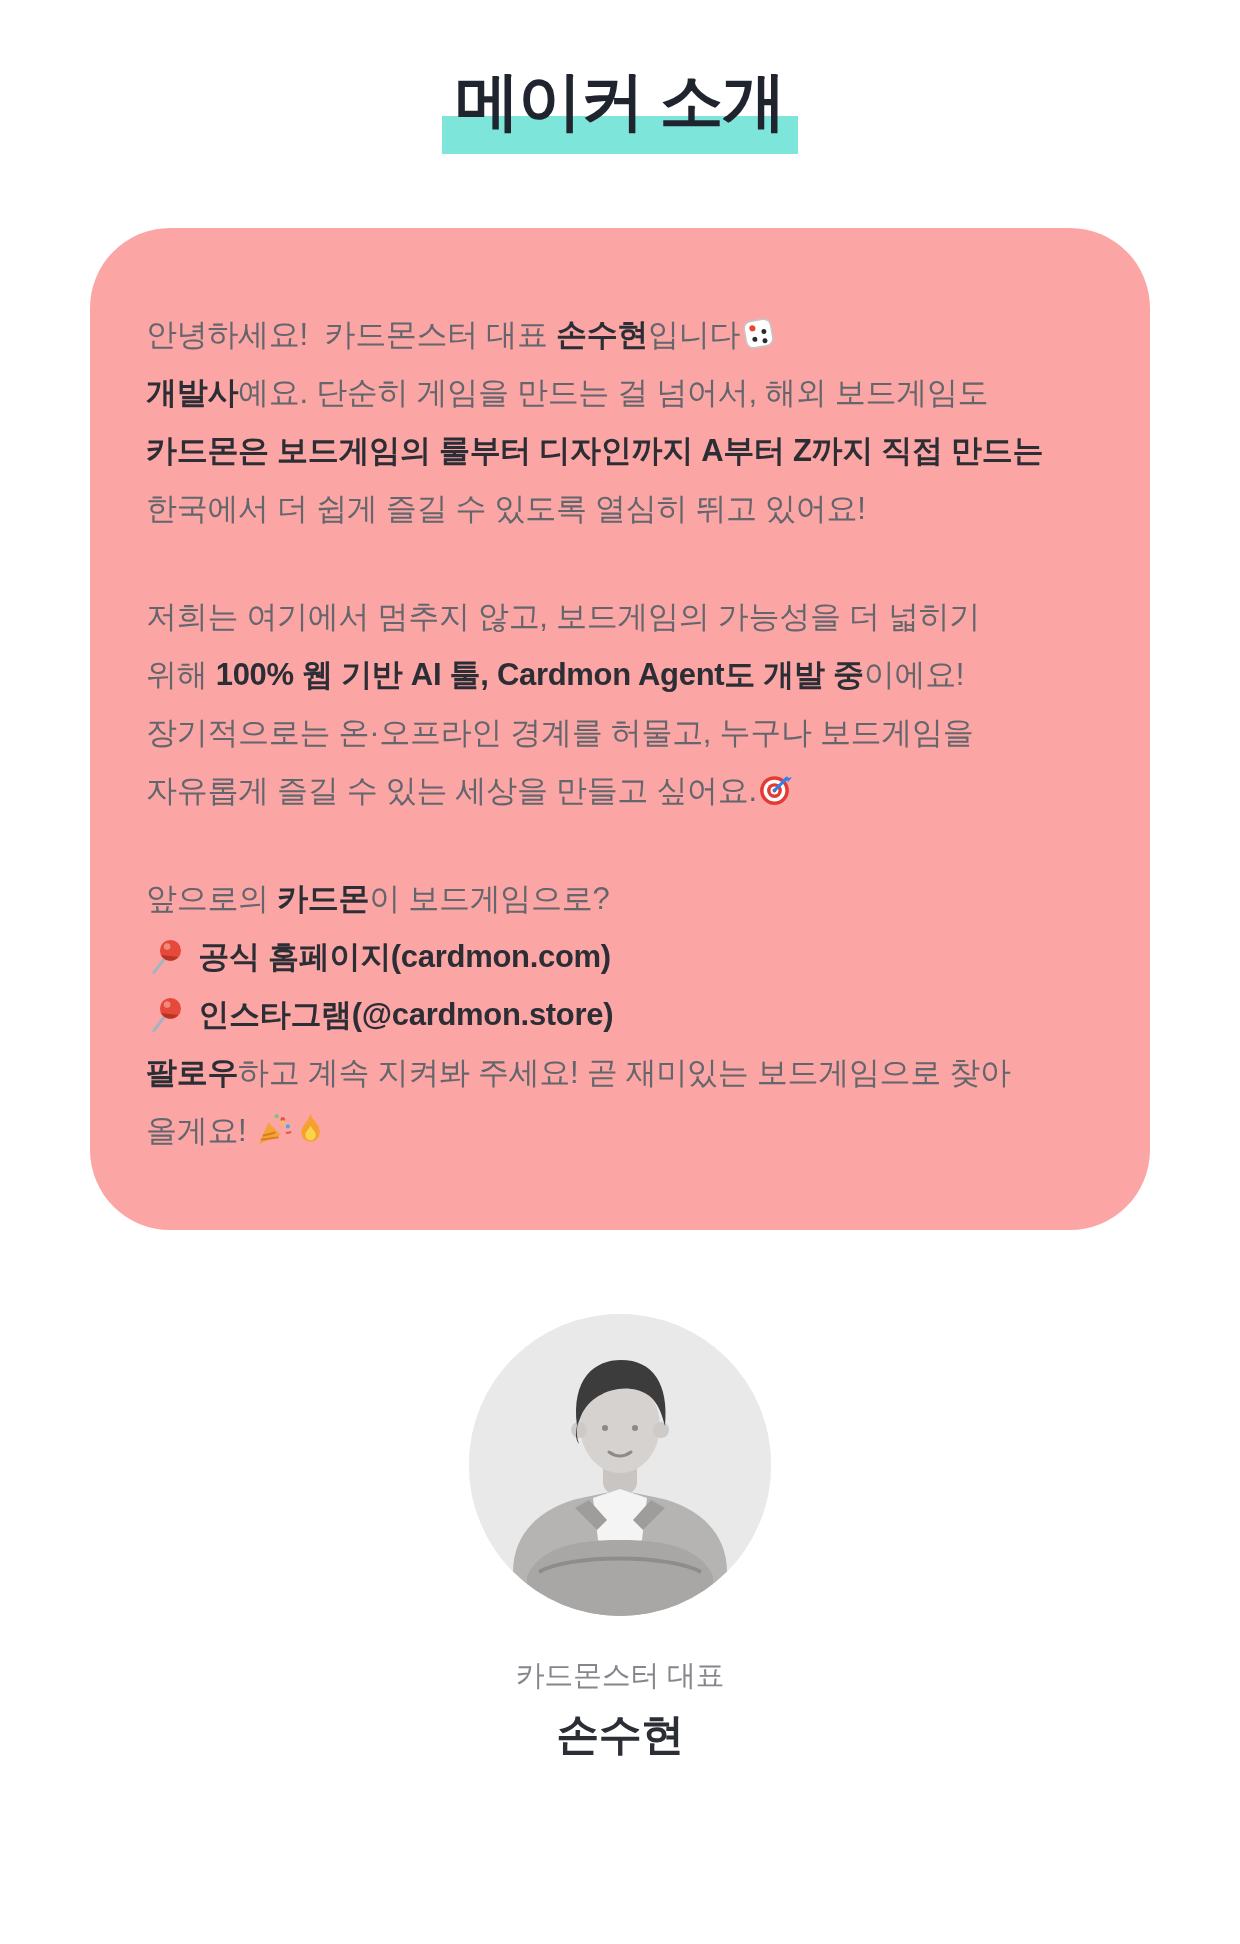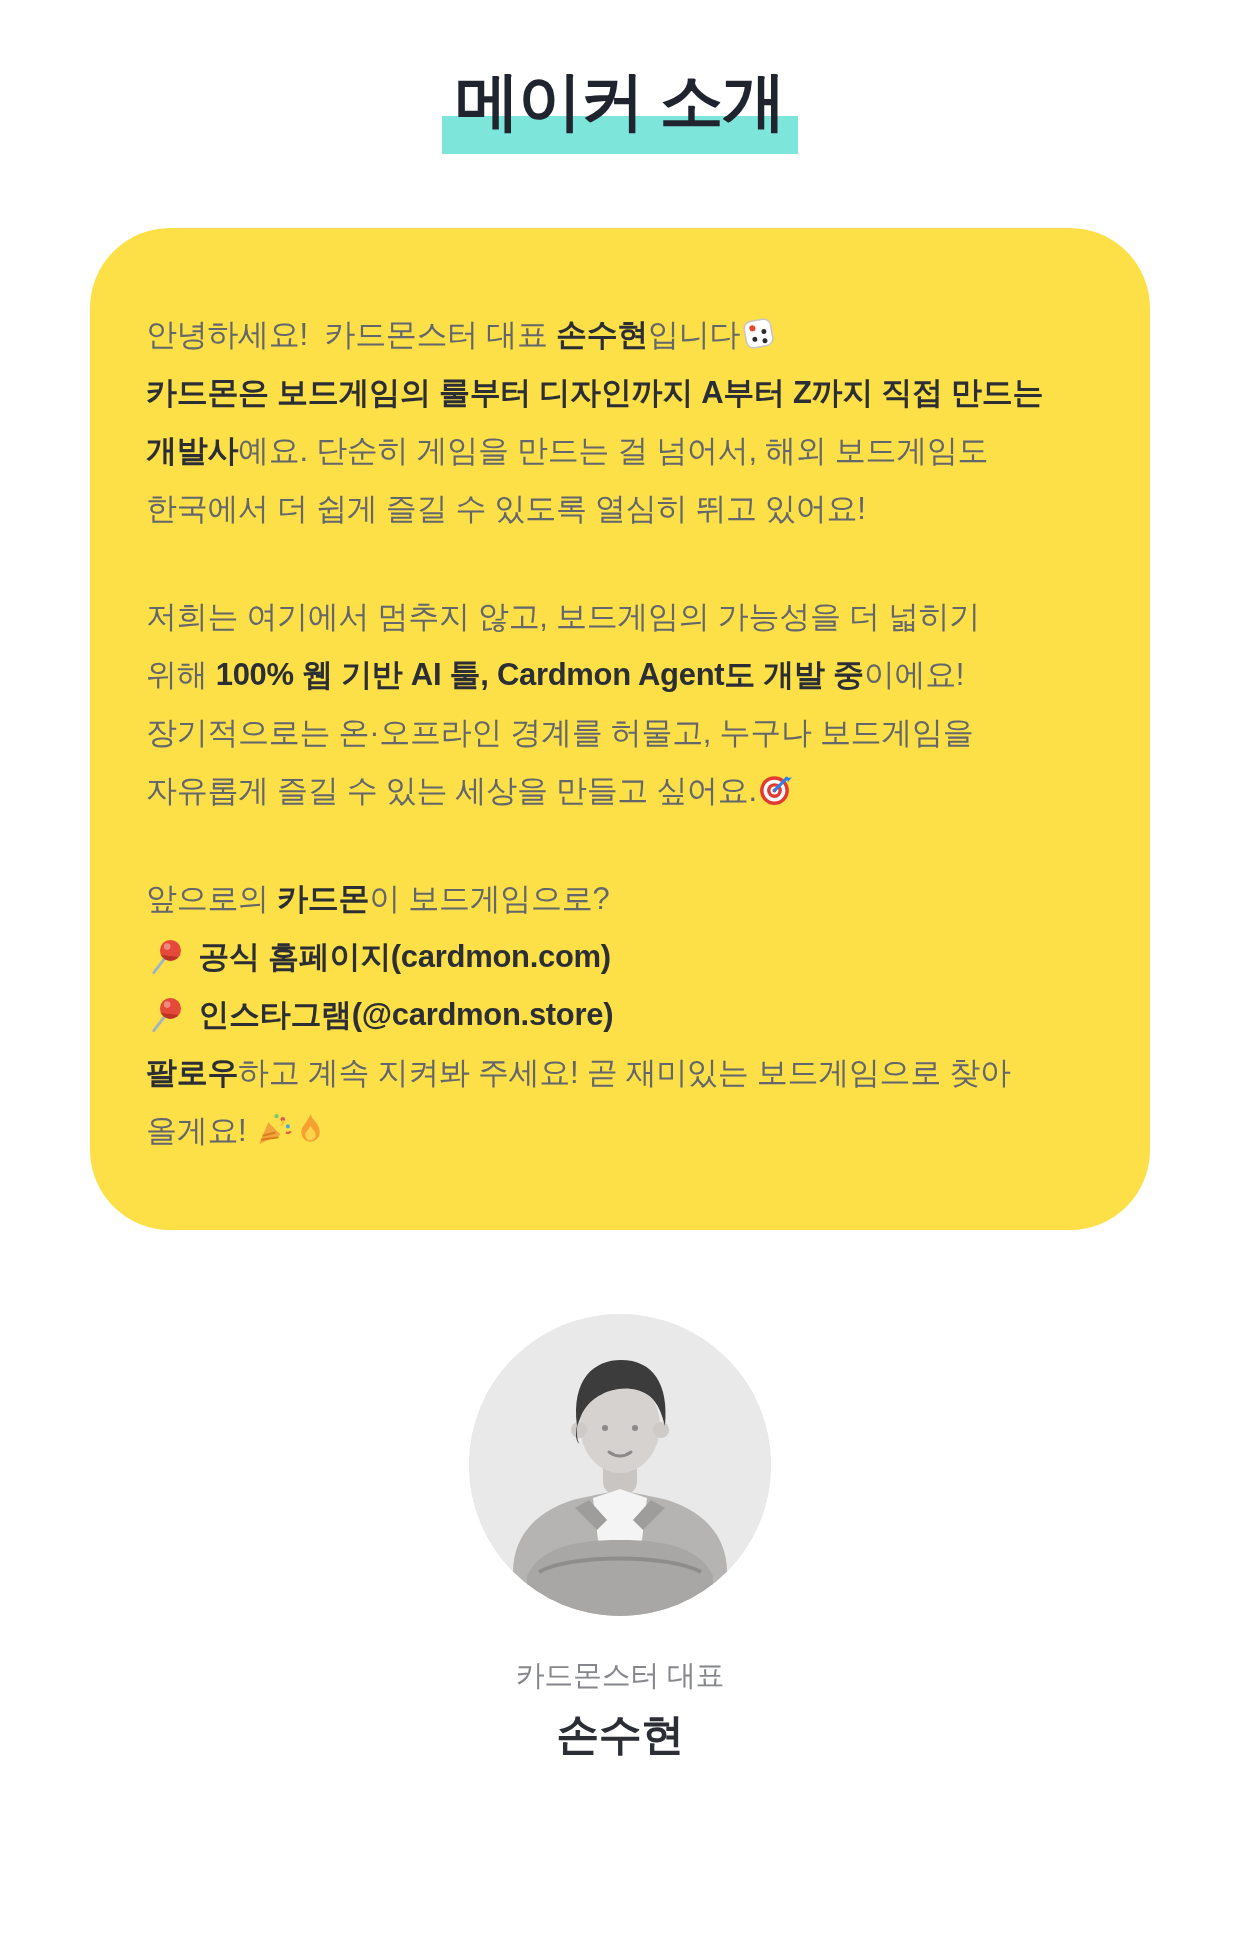"안녕하세요! 카드몬스터 대표 손수현입니다" .card { background: #fde047 -> #fca5a5 }
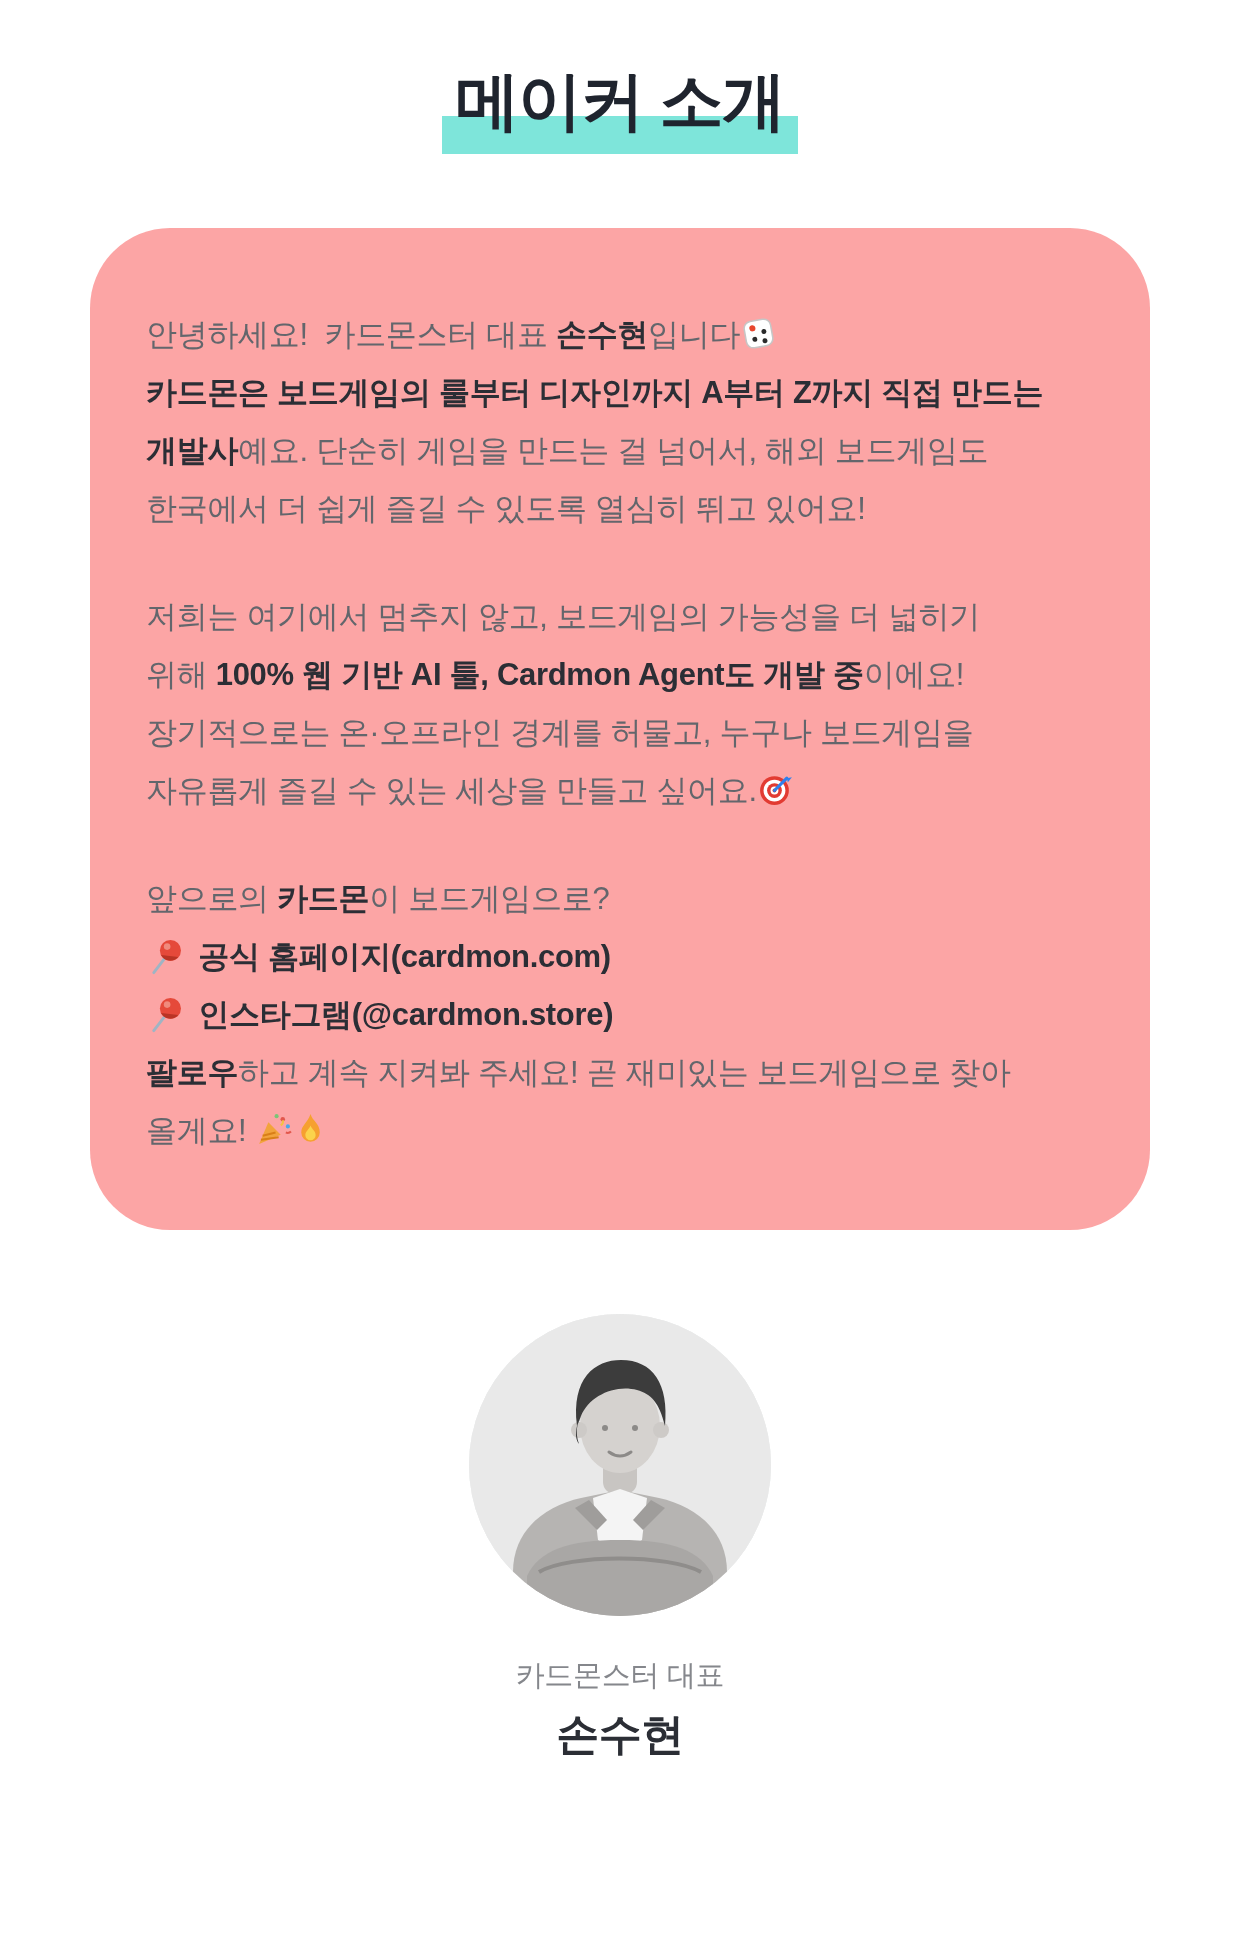"카드몬은 보드게임의 룰부터 디자인까지 A부터" div.line { order: before "개발사예요. 단순히 게임을 만드는 걸" -> after "개발사예요. 단순히 게임을 만드는 걸" }
